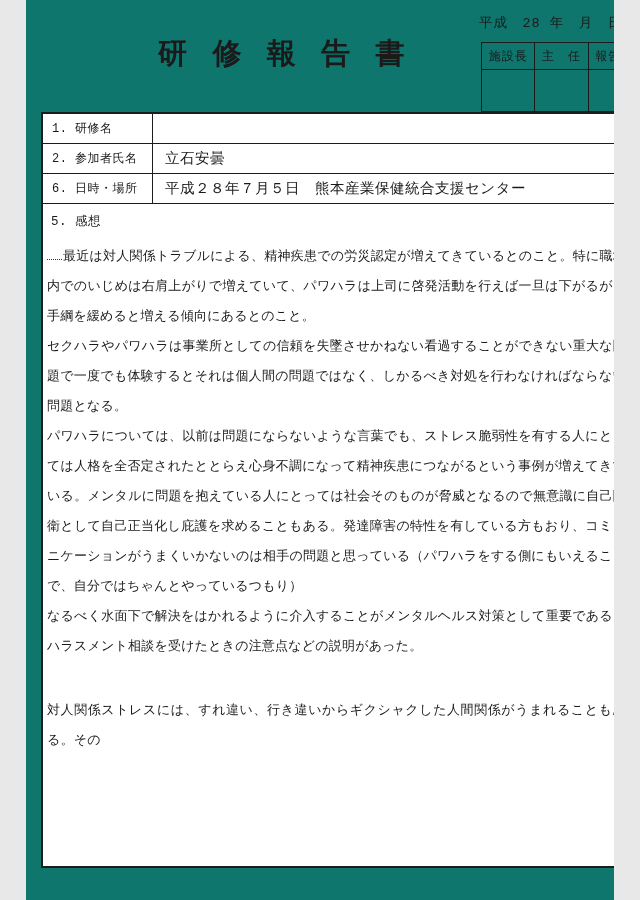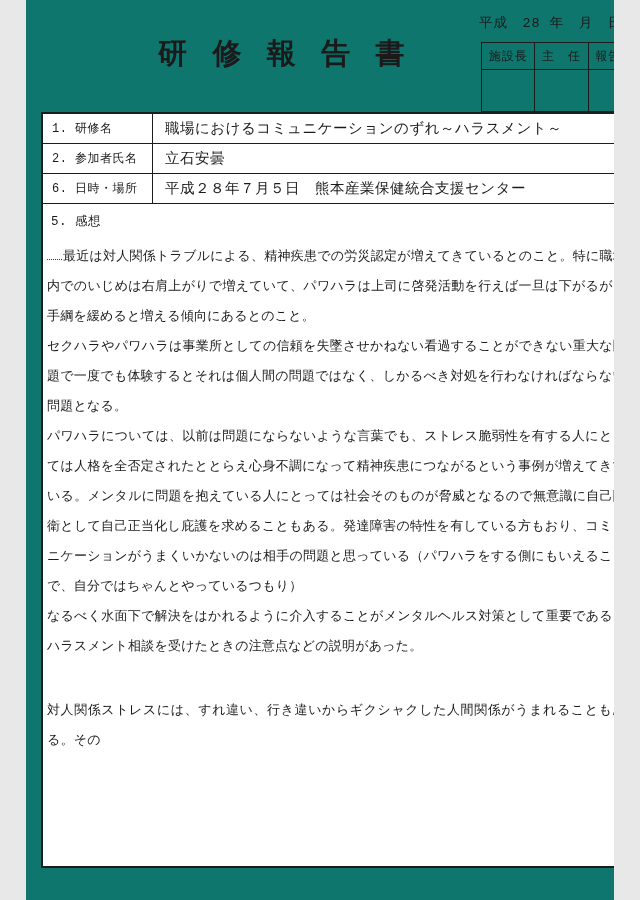"職場におけるコミュニケーションのずれ～ハラスメント～" div.info-value { html: <div>職場におけるコミュニケーションのずれ～ハラスメント～</div> -> none }
